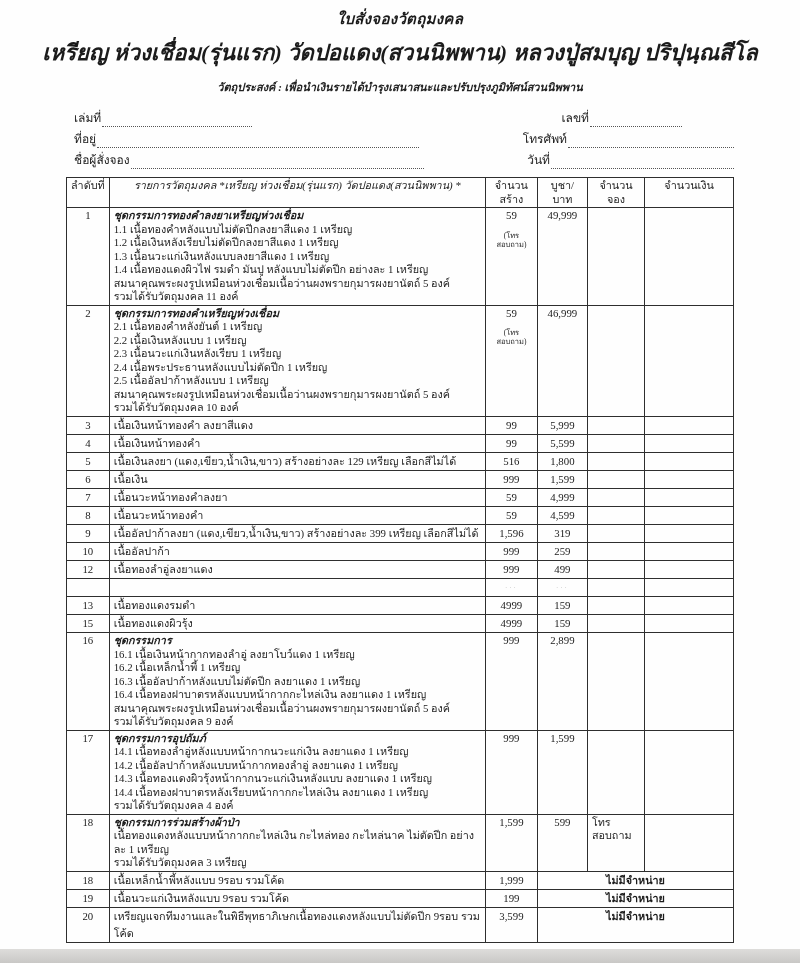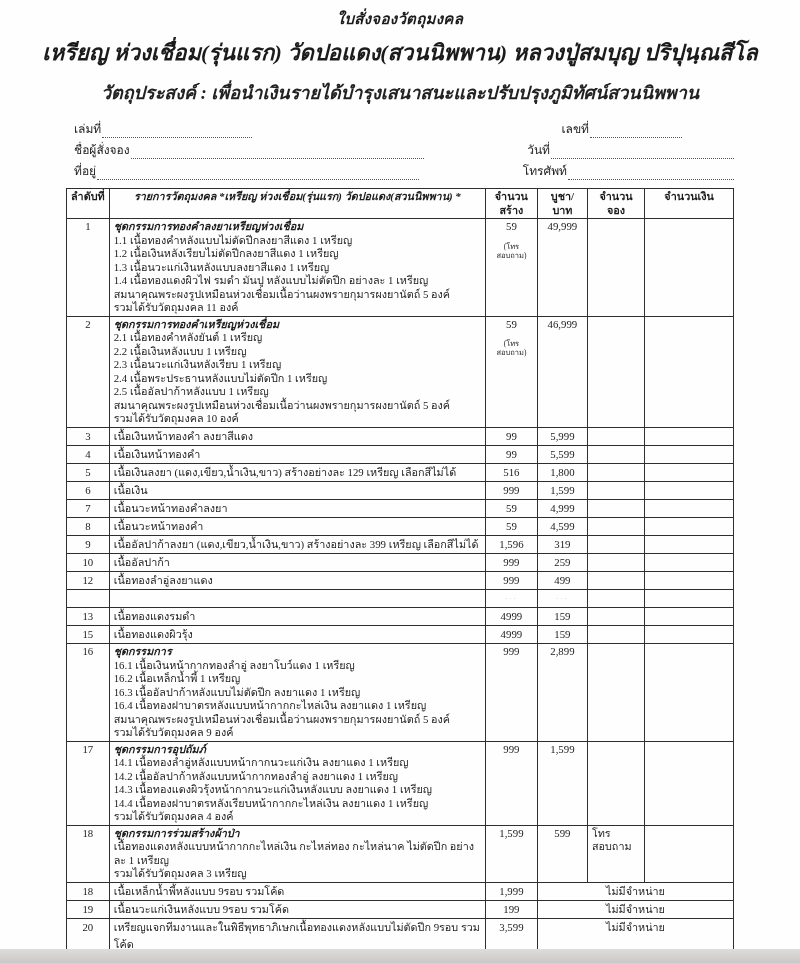"วัตถุประสงค์ :" .hdr .t3 { font-size: 18px -> 11px }
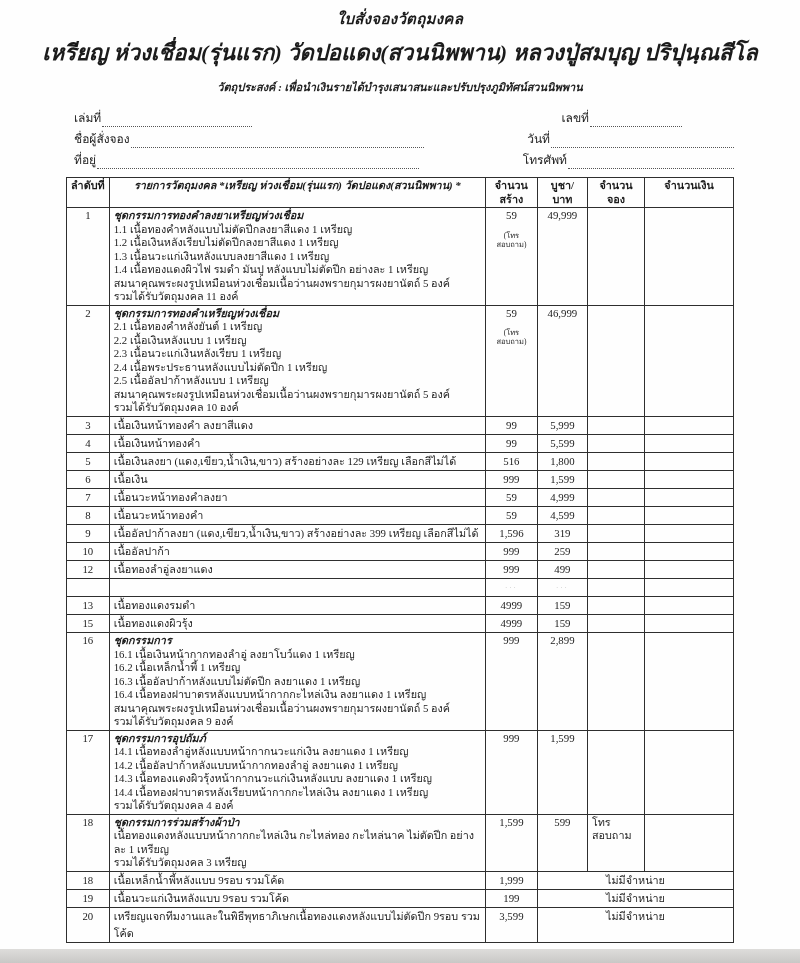"ชื่อผู้สั่งจอง" div.frow { order: before "ที่อยู่" -> after "ที่อยู่" }
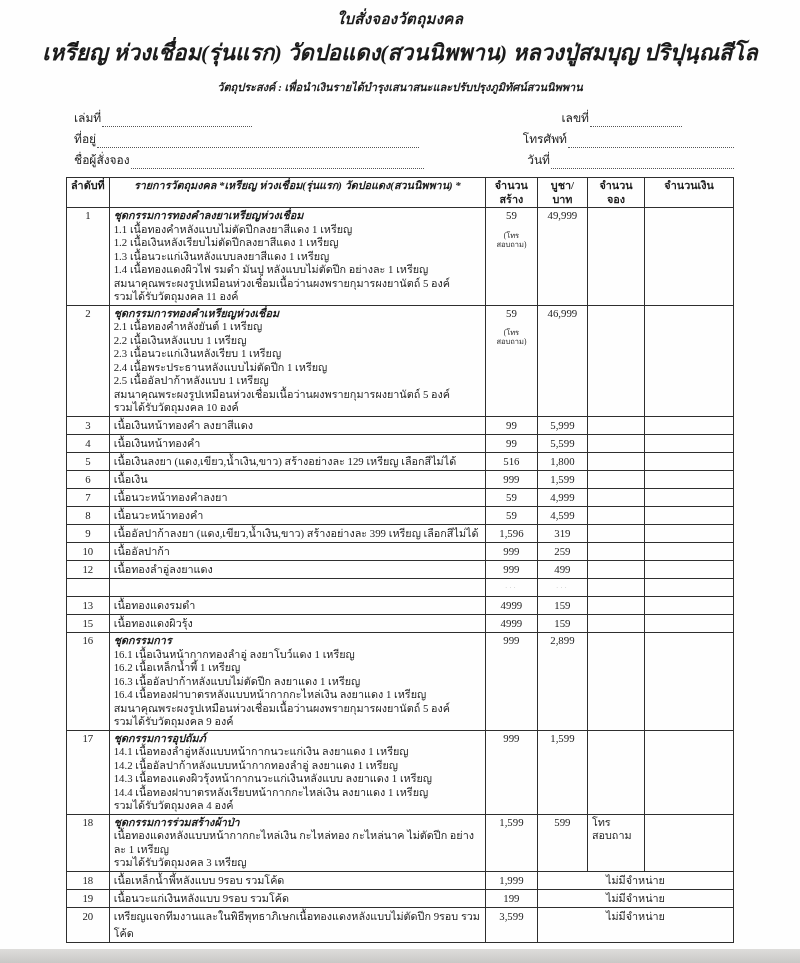"ลำดับที่" th { font-weight: bold -> normal }
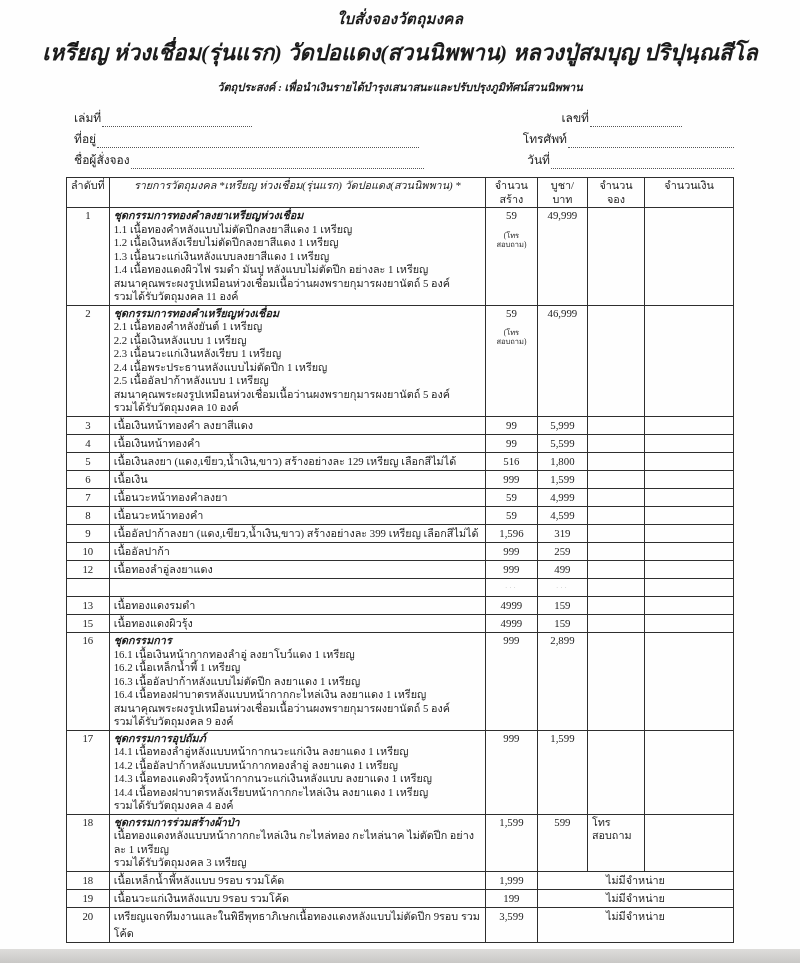"ไม่มีจำหน่าย" td.soldout { font-weight: normal -> bold }
